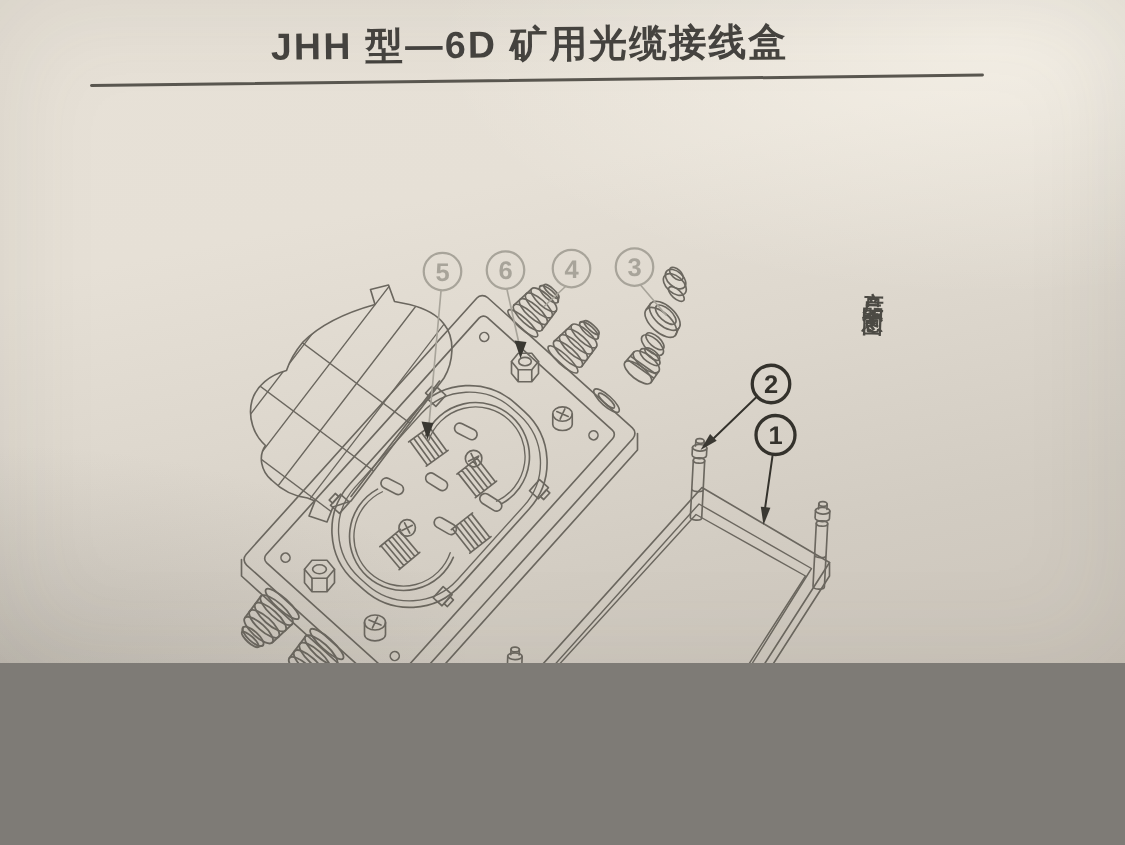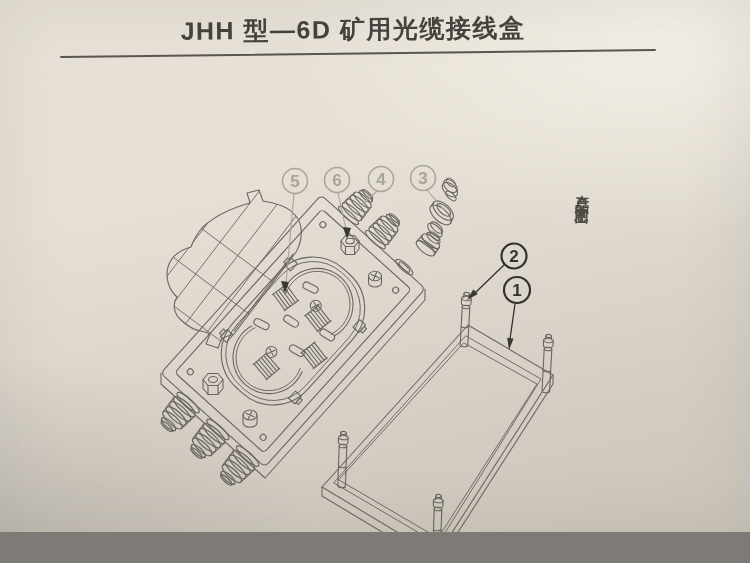"JHH 型—6D 矿用光缆接线盒" .photo { height: 532px -> 442px }
